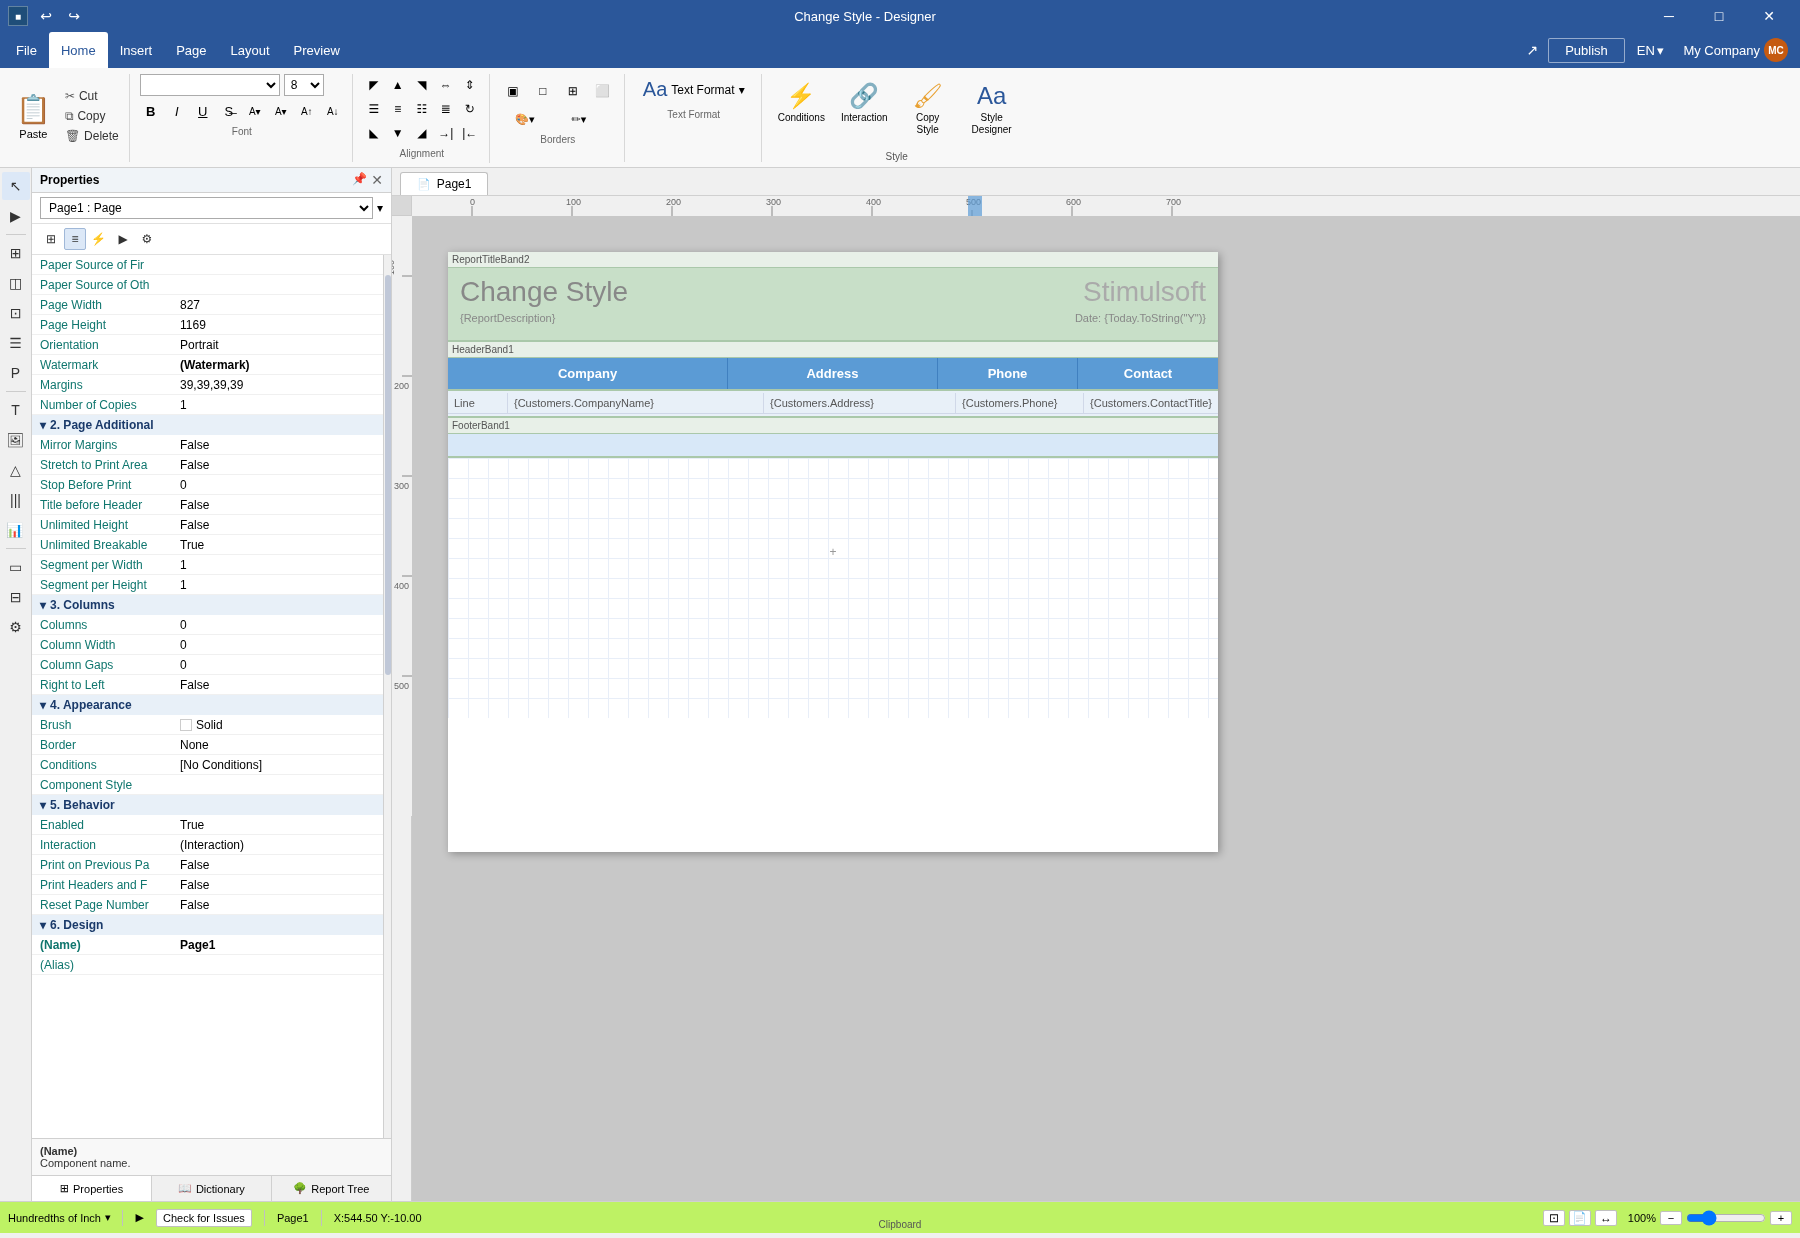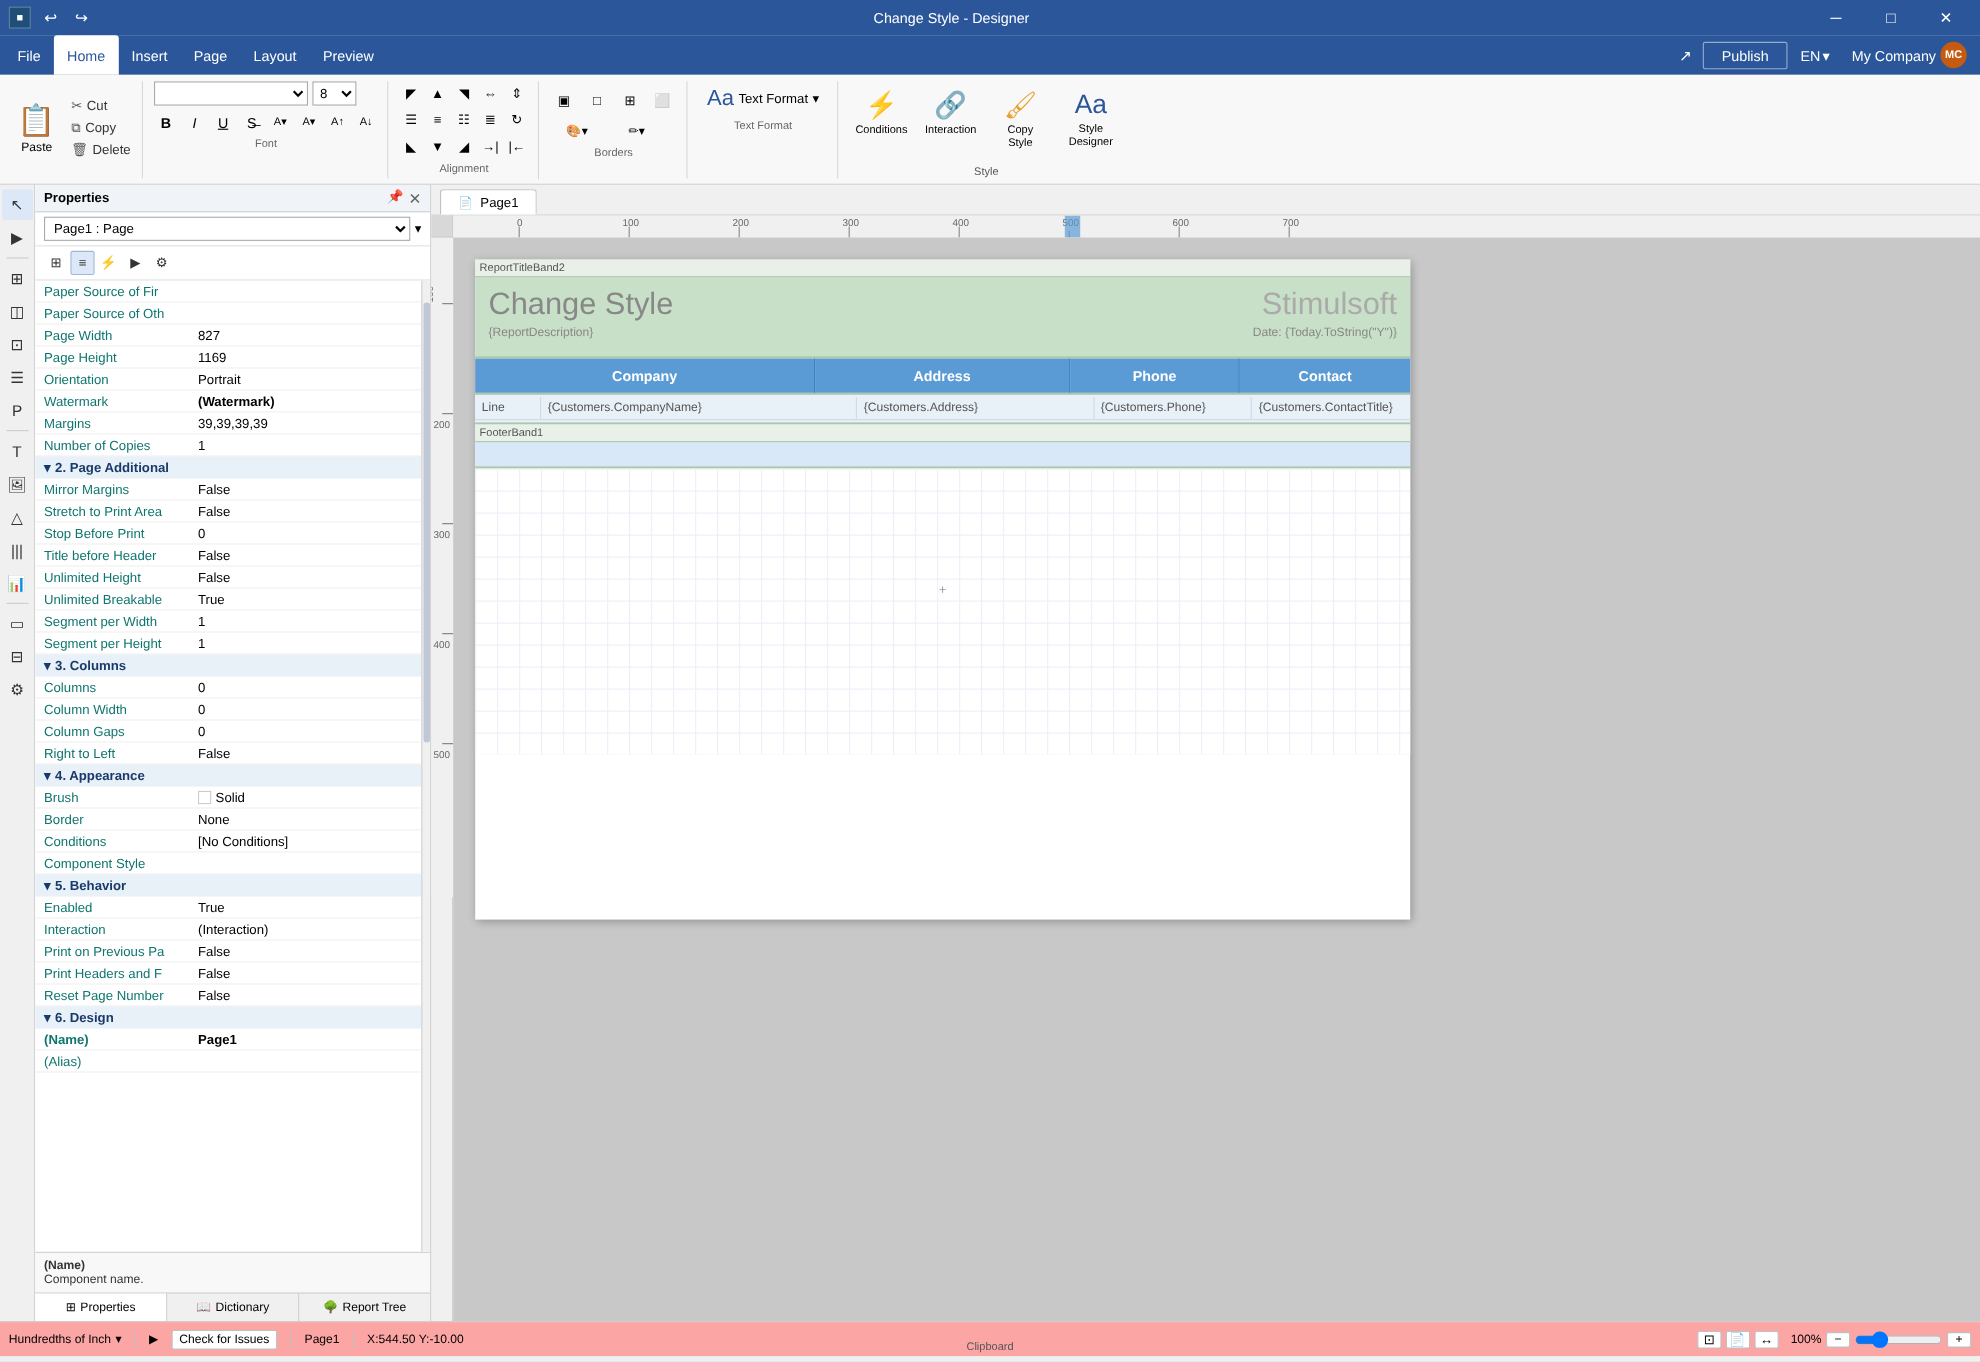"ReportTitleBand2" .canvas-page { margin: 20px -> 36px; width: 850px -> 770px }
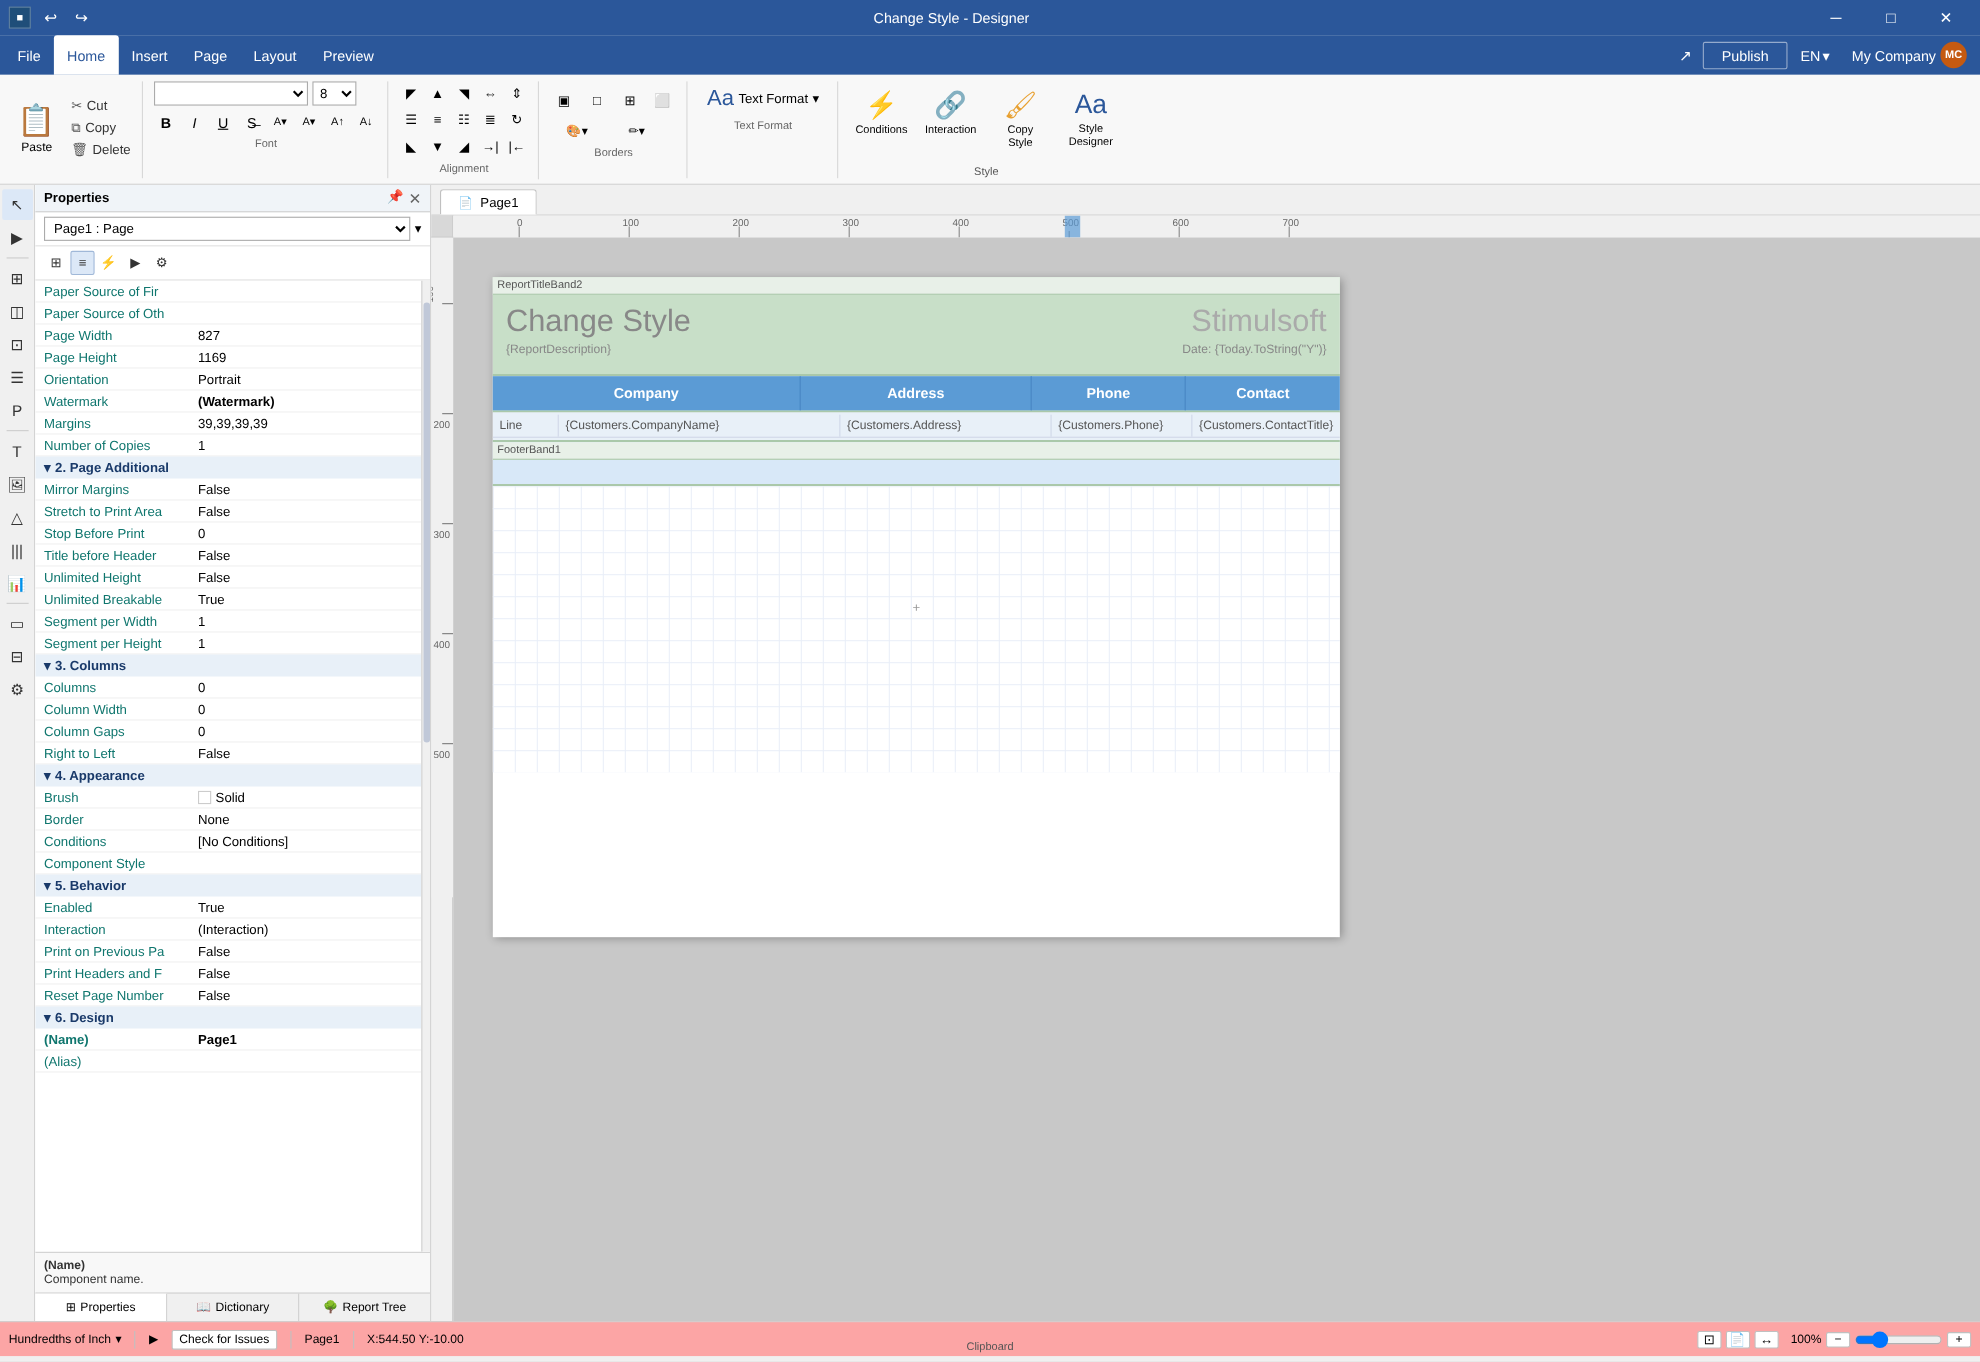"HeaderBand1" div.band-label { html: none -> <div>HeaderBand1</div> }
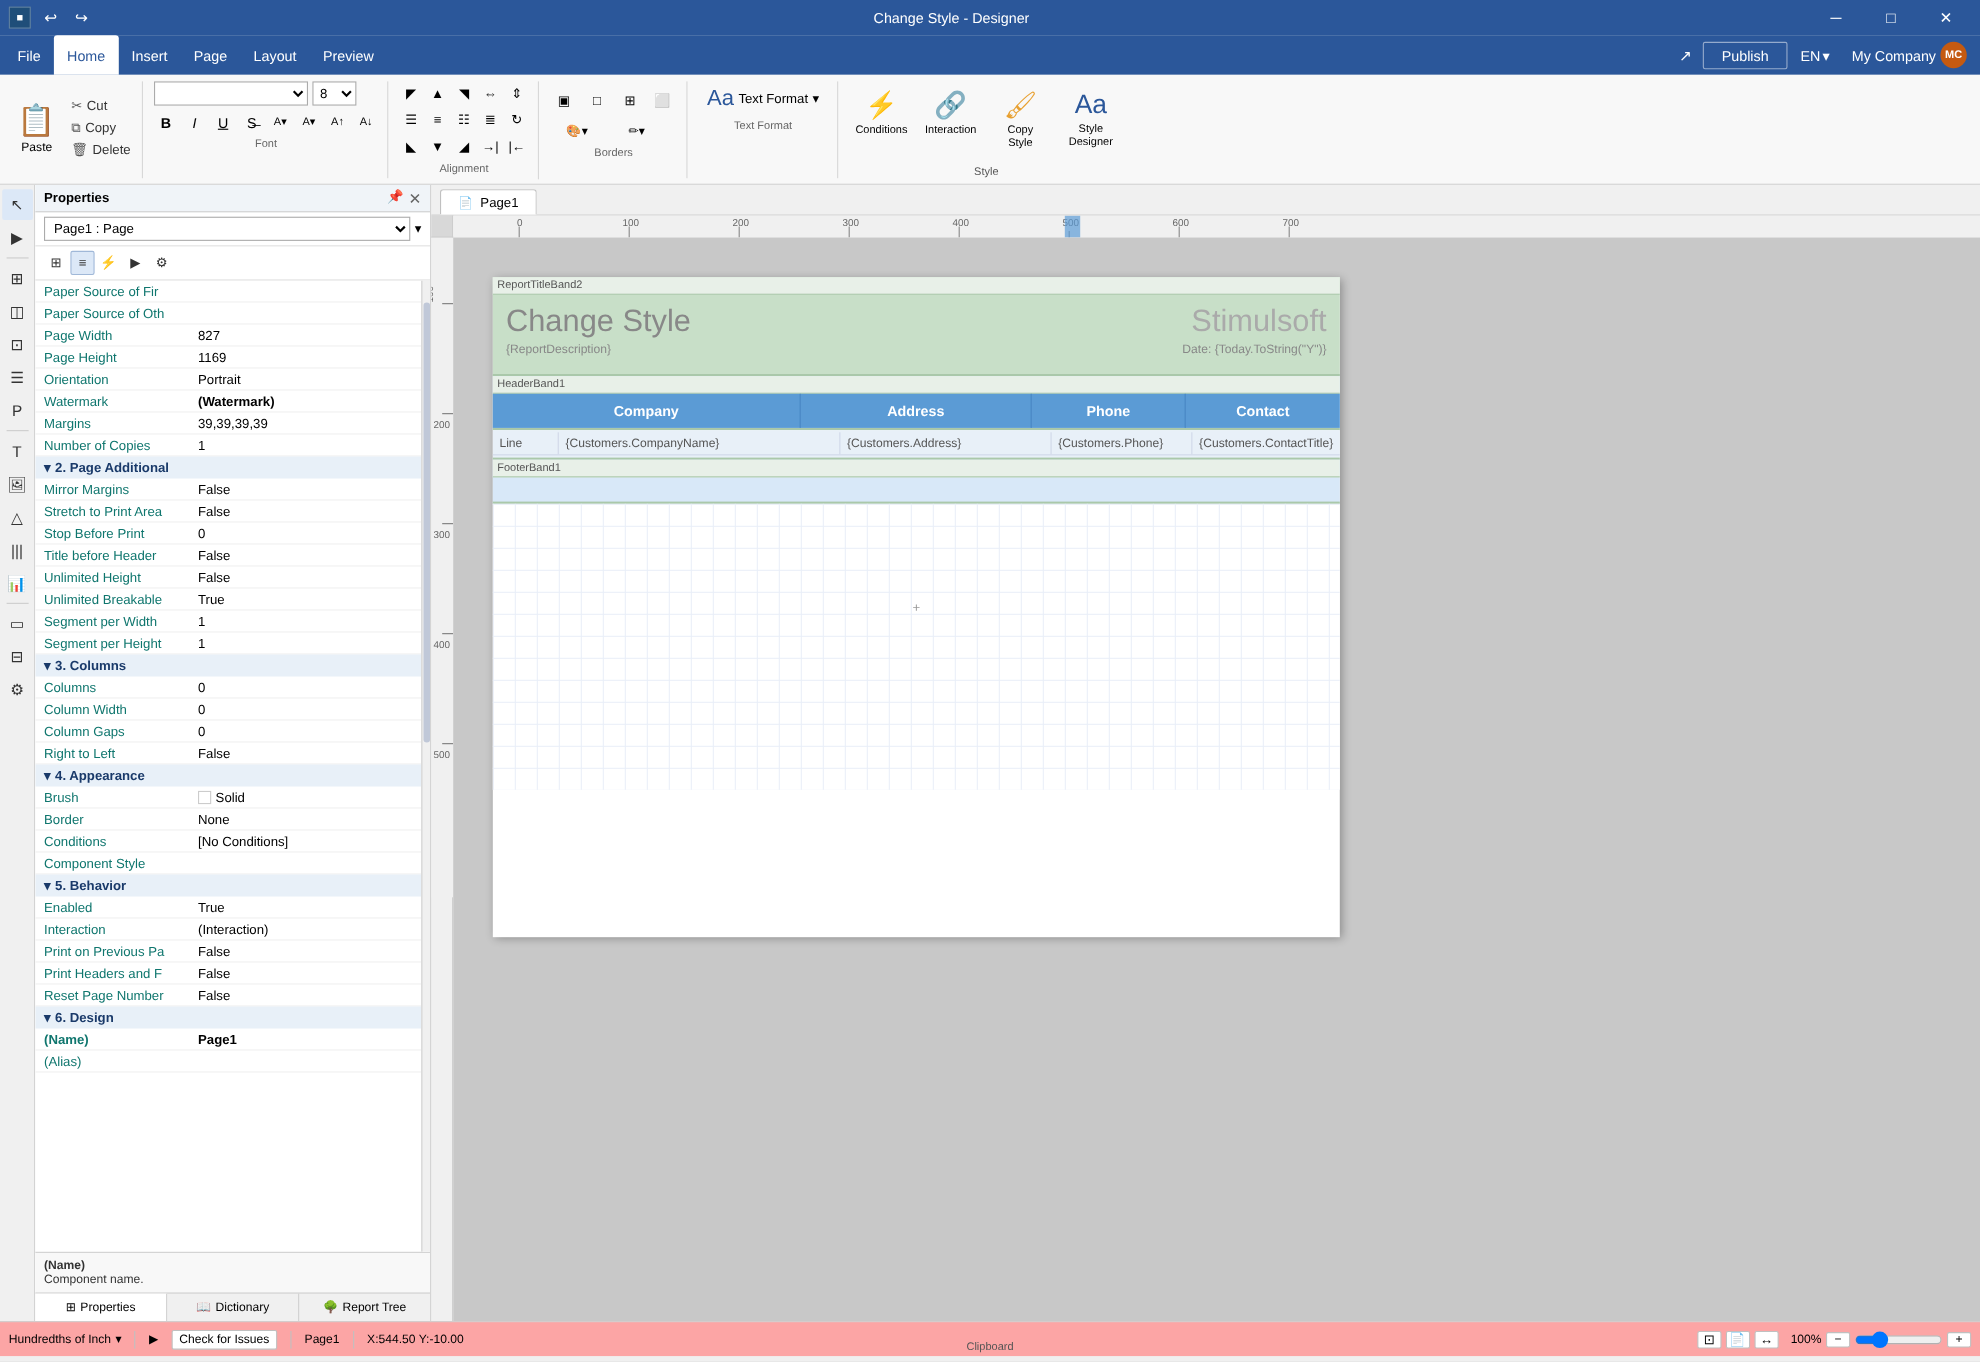"Hundredths of Inch" .status-bar { background: #fca5a5 -> #bef264 }
